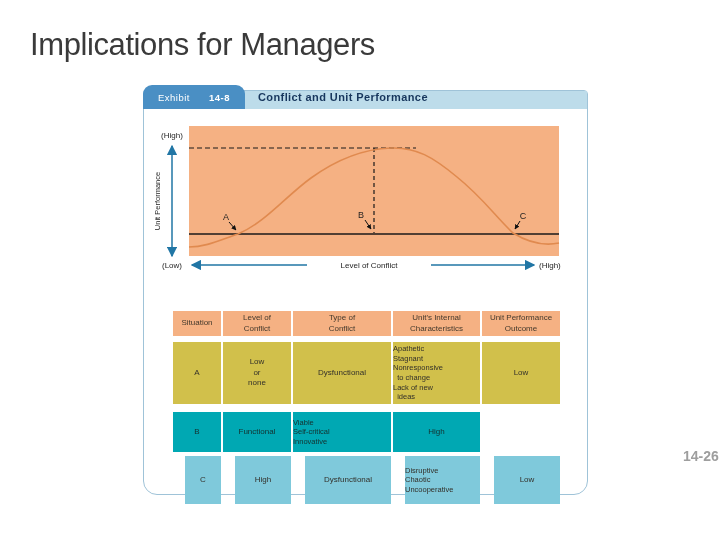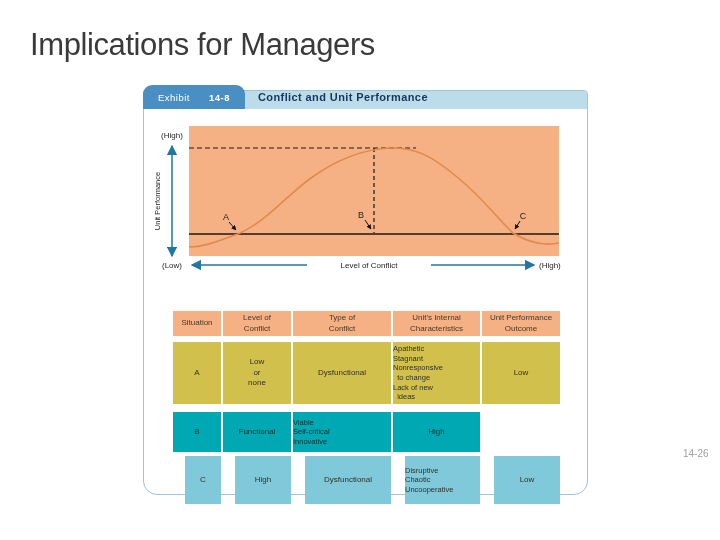"14-26" .page-number { font-size: 10px -> 14px; font-weight: none -> bold }
